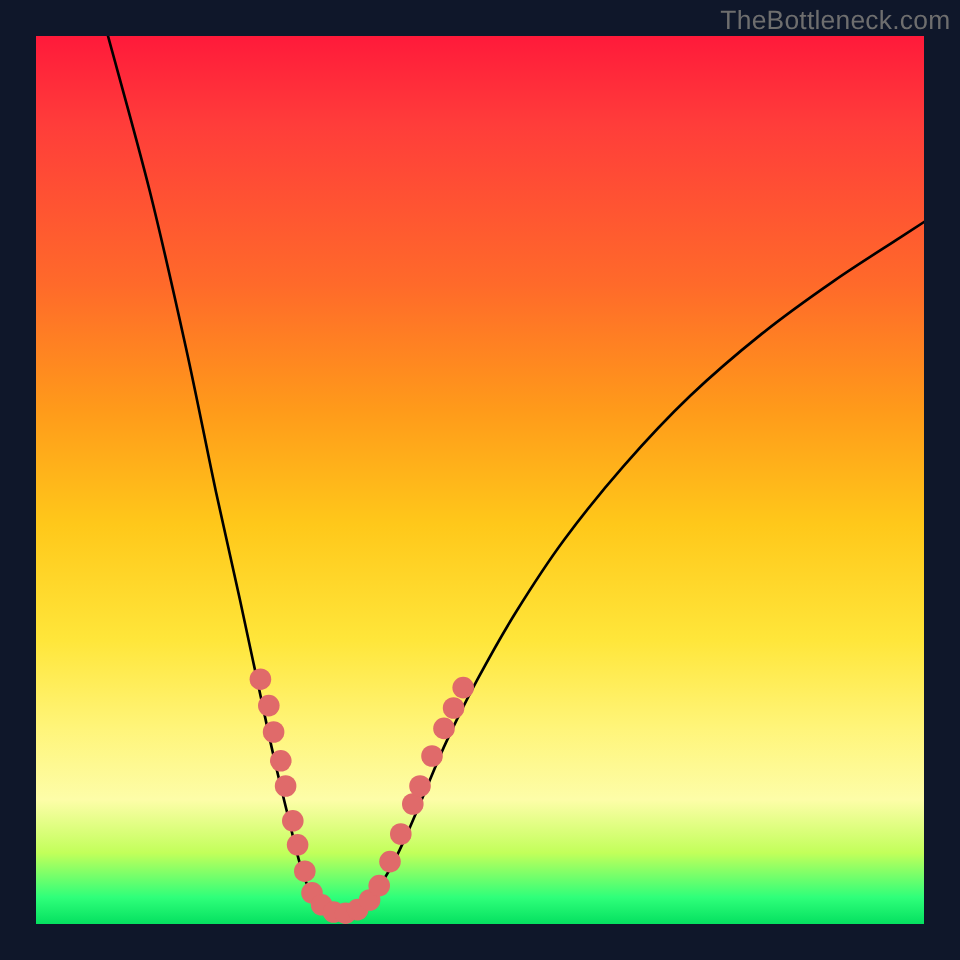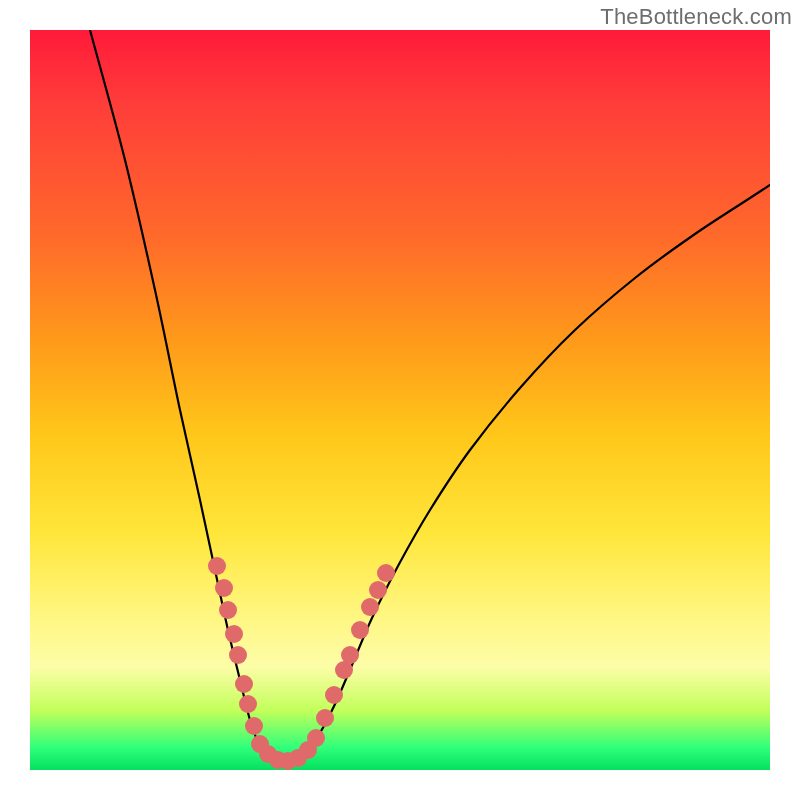"TheBottleneck.com" .stage { background: #ffffff -> #0f172a }
